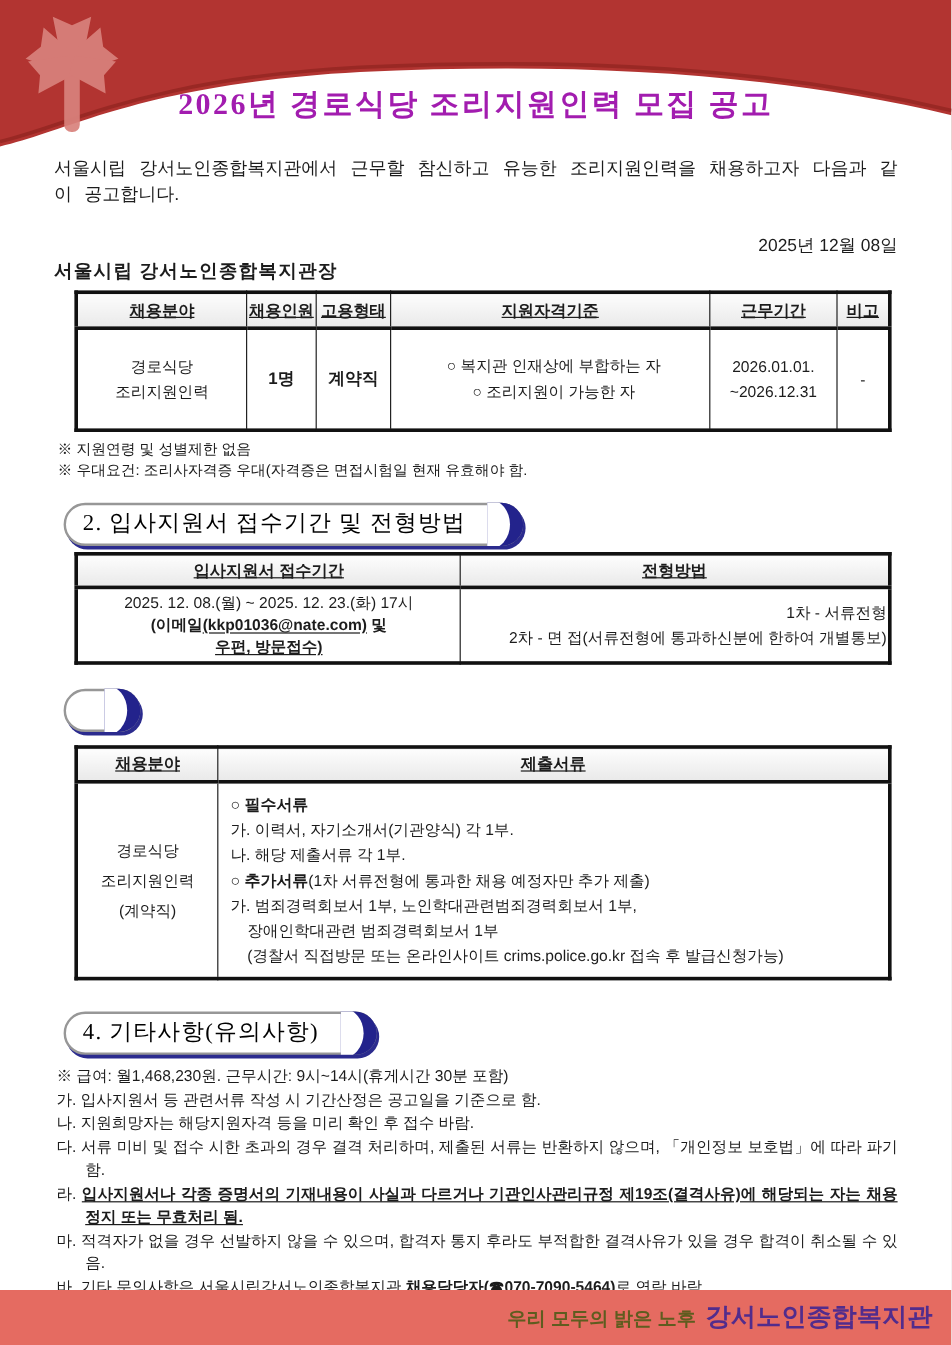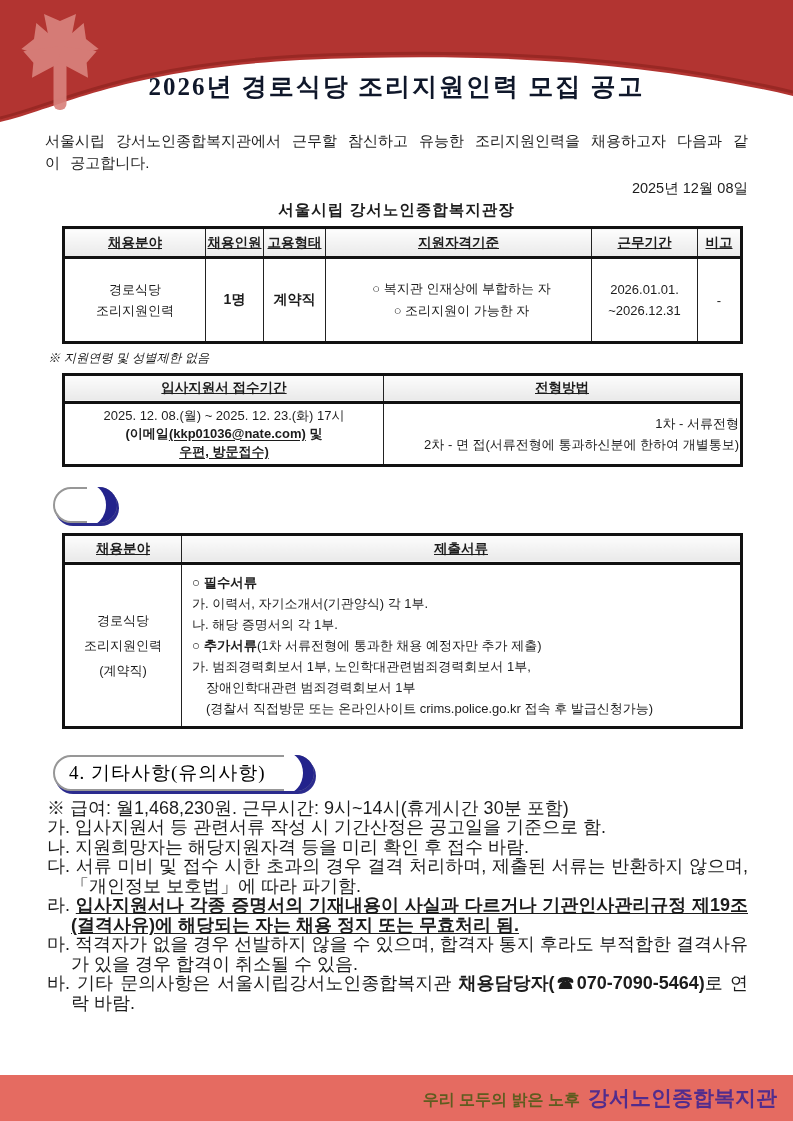"2026년 경로식당 조리지원인력 모집 공고" .page-title { color: #0f172a -> #a21caf }
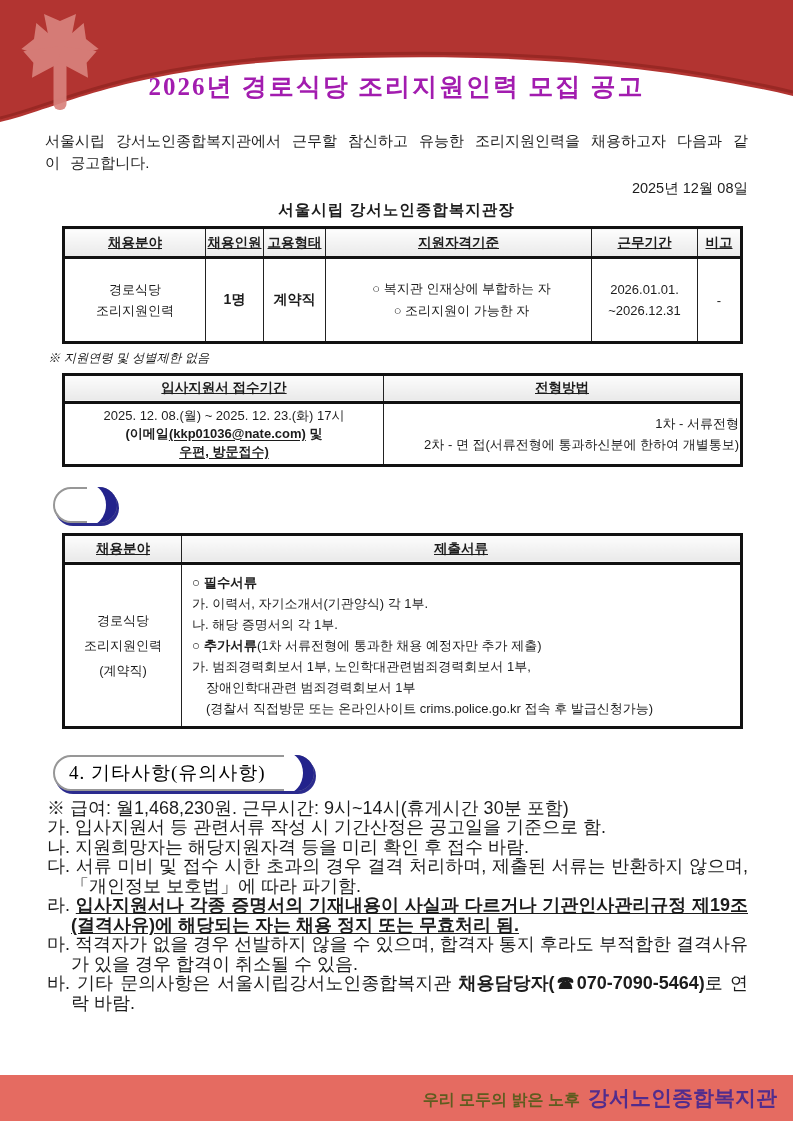"2025년 12월 08일" .date-line { margin-top: 5px -> 21px }
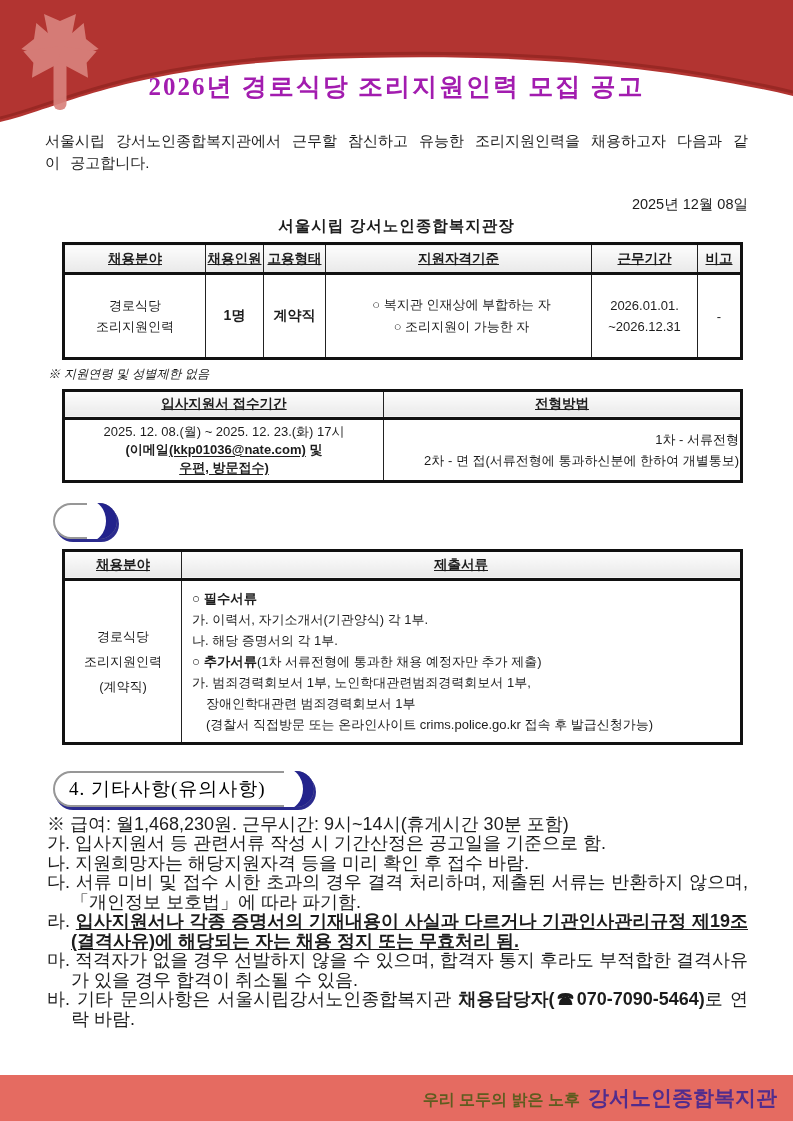"서울시립 강서노인종합복지관장" .signer-line { text-align: center -> left }
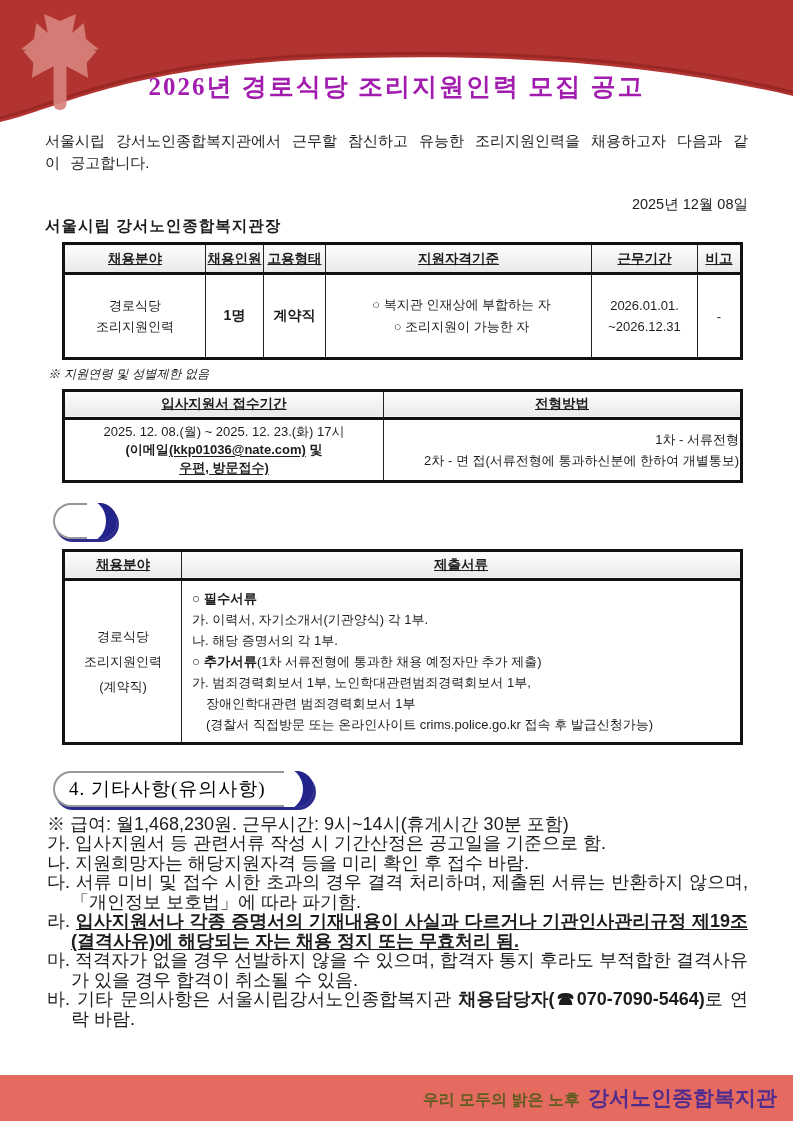"※ 지원연령 및 성별제한 없음" .notes { font-style: italic -> none }
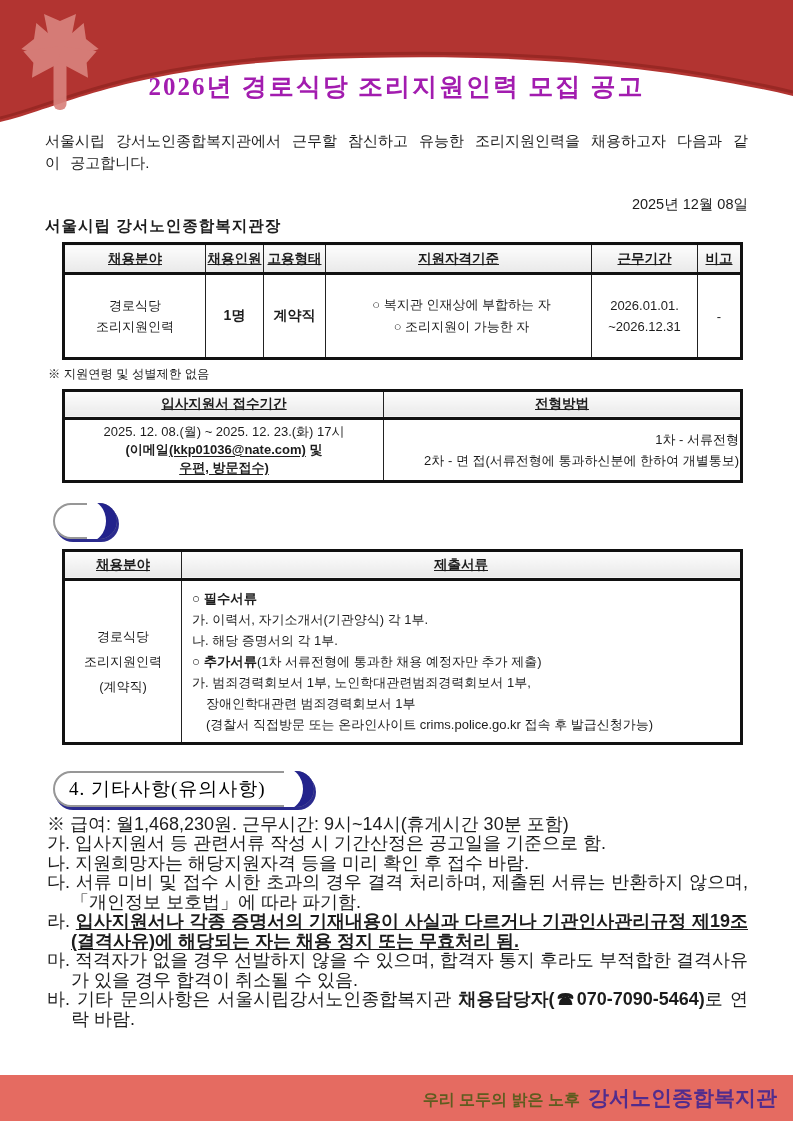"※ 우대요건: 조리사자격증 우대(자격증은 면접시험일" div { html: none -> <div>※ 우대요건: 조리사자격증 우대(자격증은 면접시험일 현재 유효해야 함.</div> }
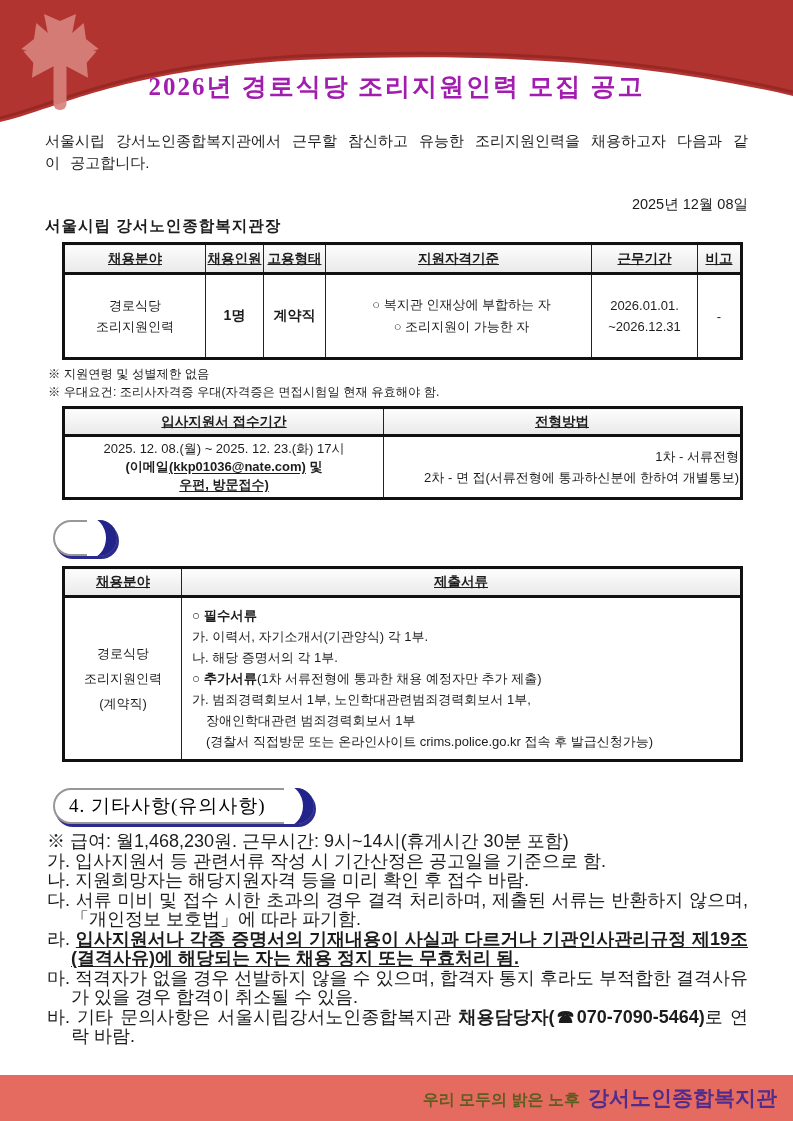"2. 입사지원서 접수기간 및 전형방법" div.pill { html: none -> <div> <span>2. 입사지원서 접수기간 및 전형방법</span> <span></span> </div> }
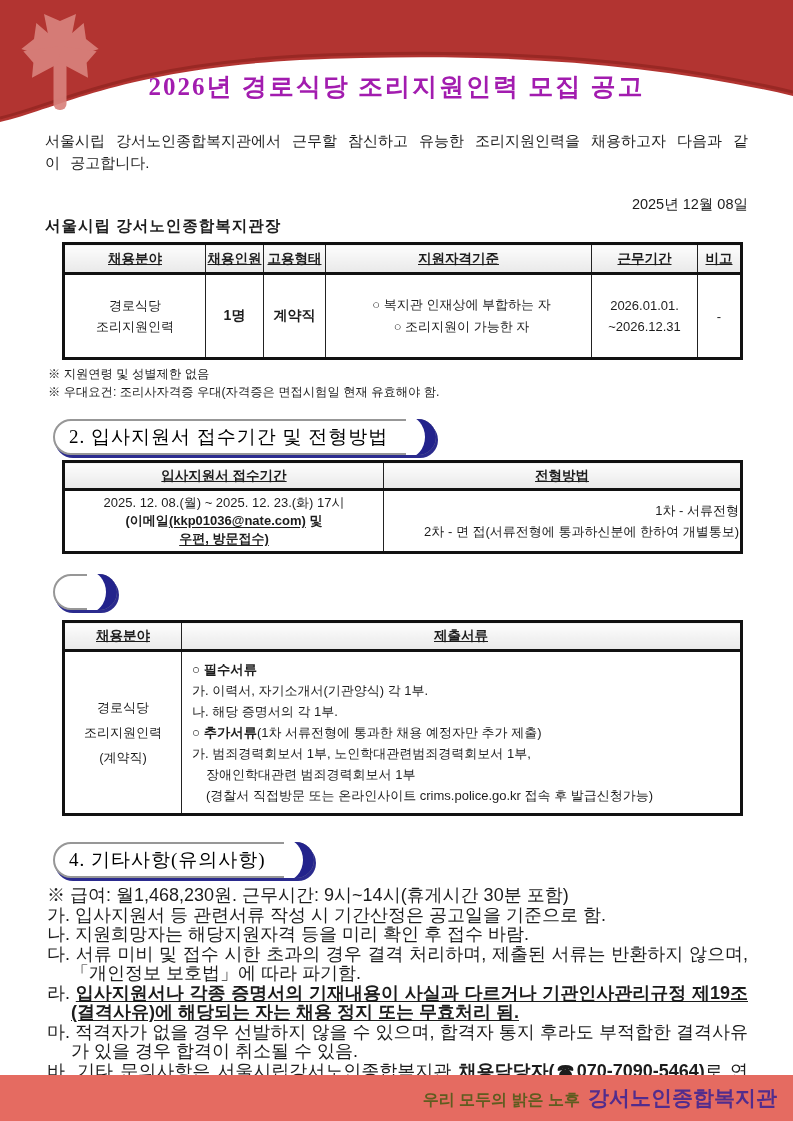"나. 해당 증명서의 각 1부." div { text: 증명서의 -> 제출서류 }
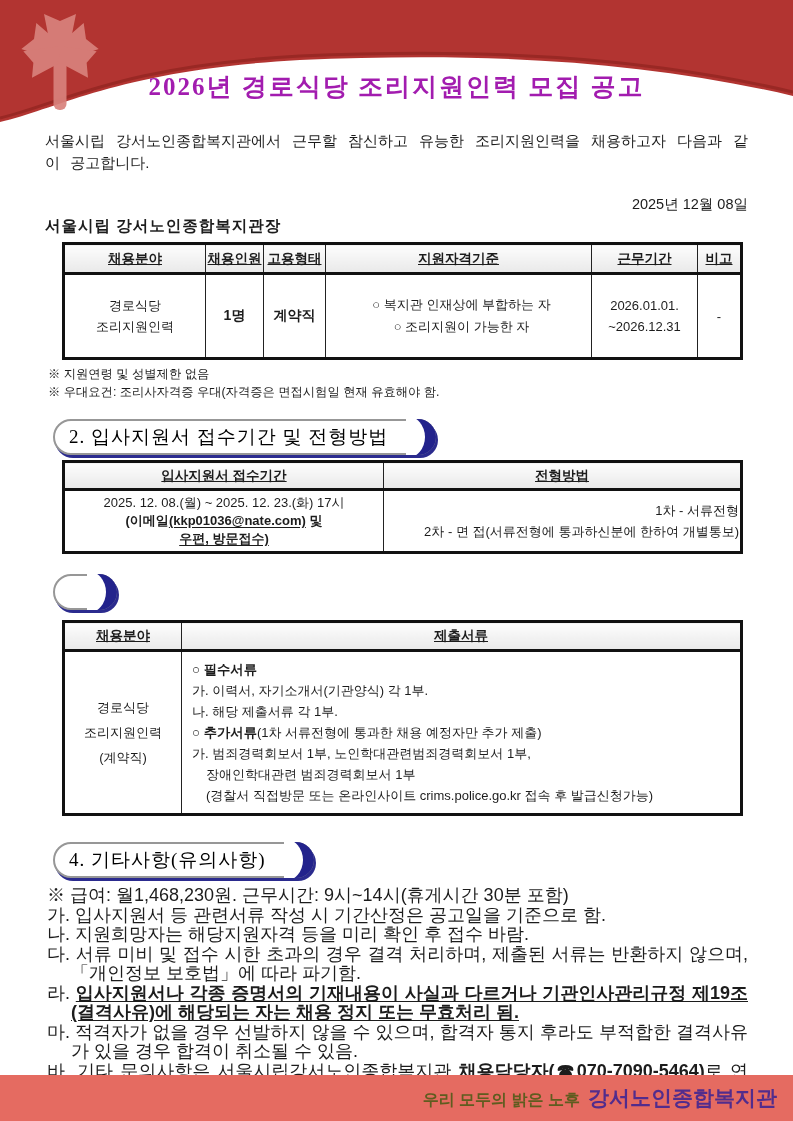"※ 급여: 월1,468,230원. 근무시간: 9시~14시(휴게시간" .item { font-size: 18px -> 13px }
